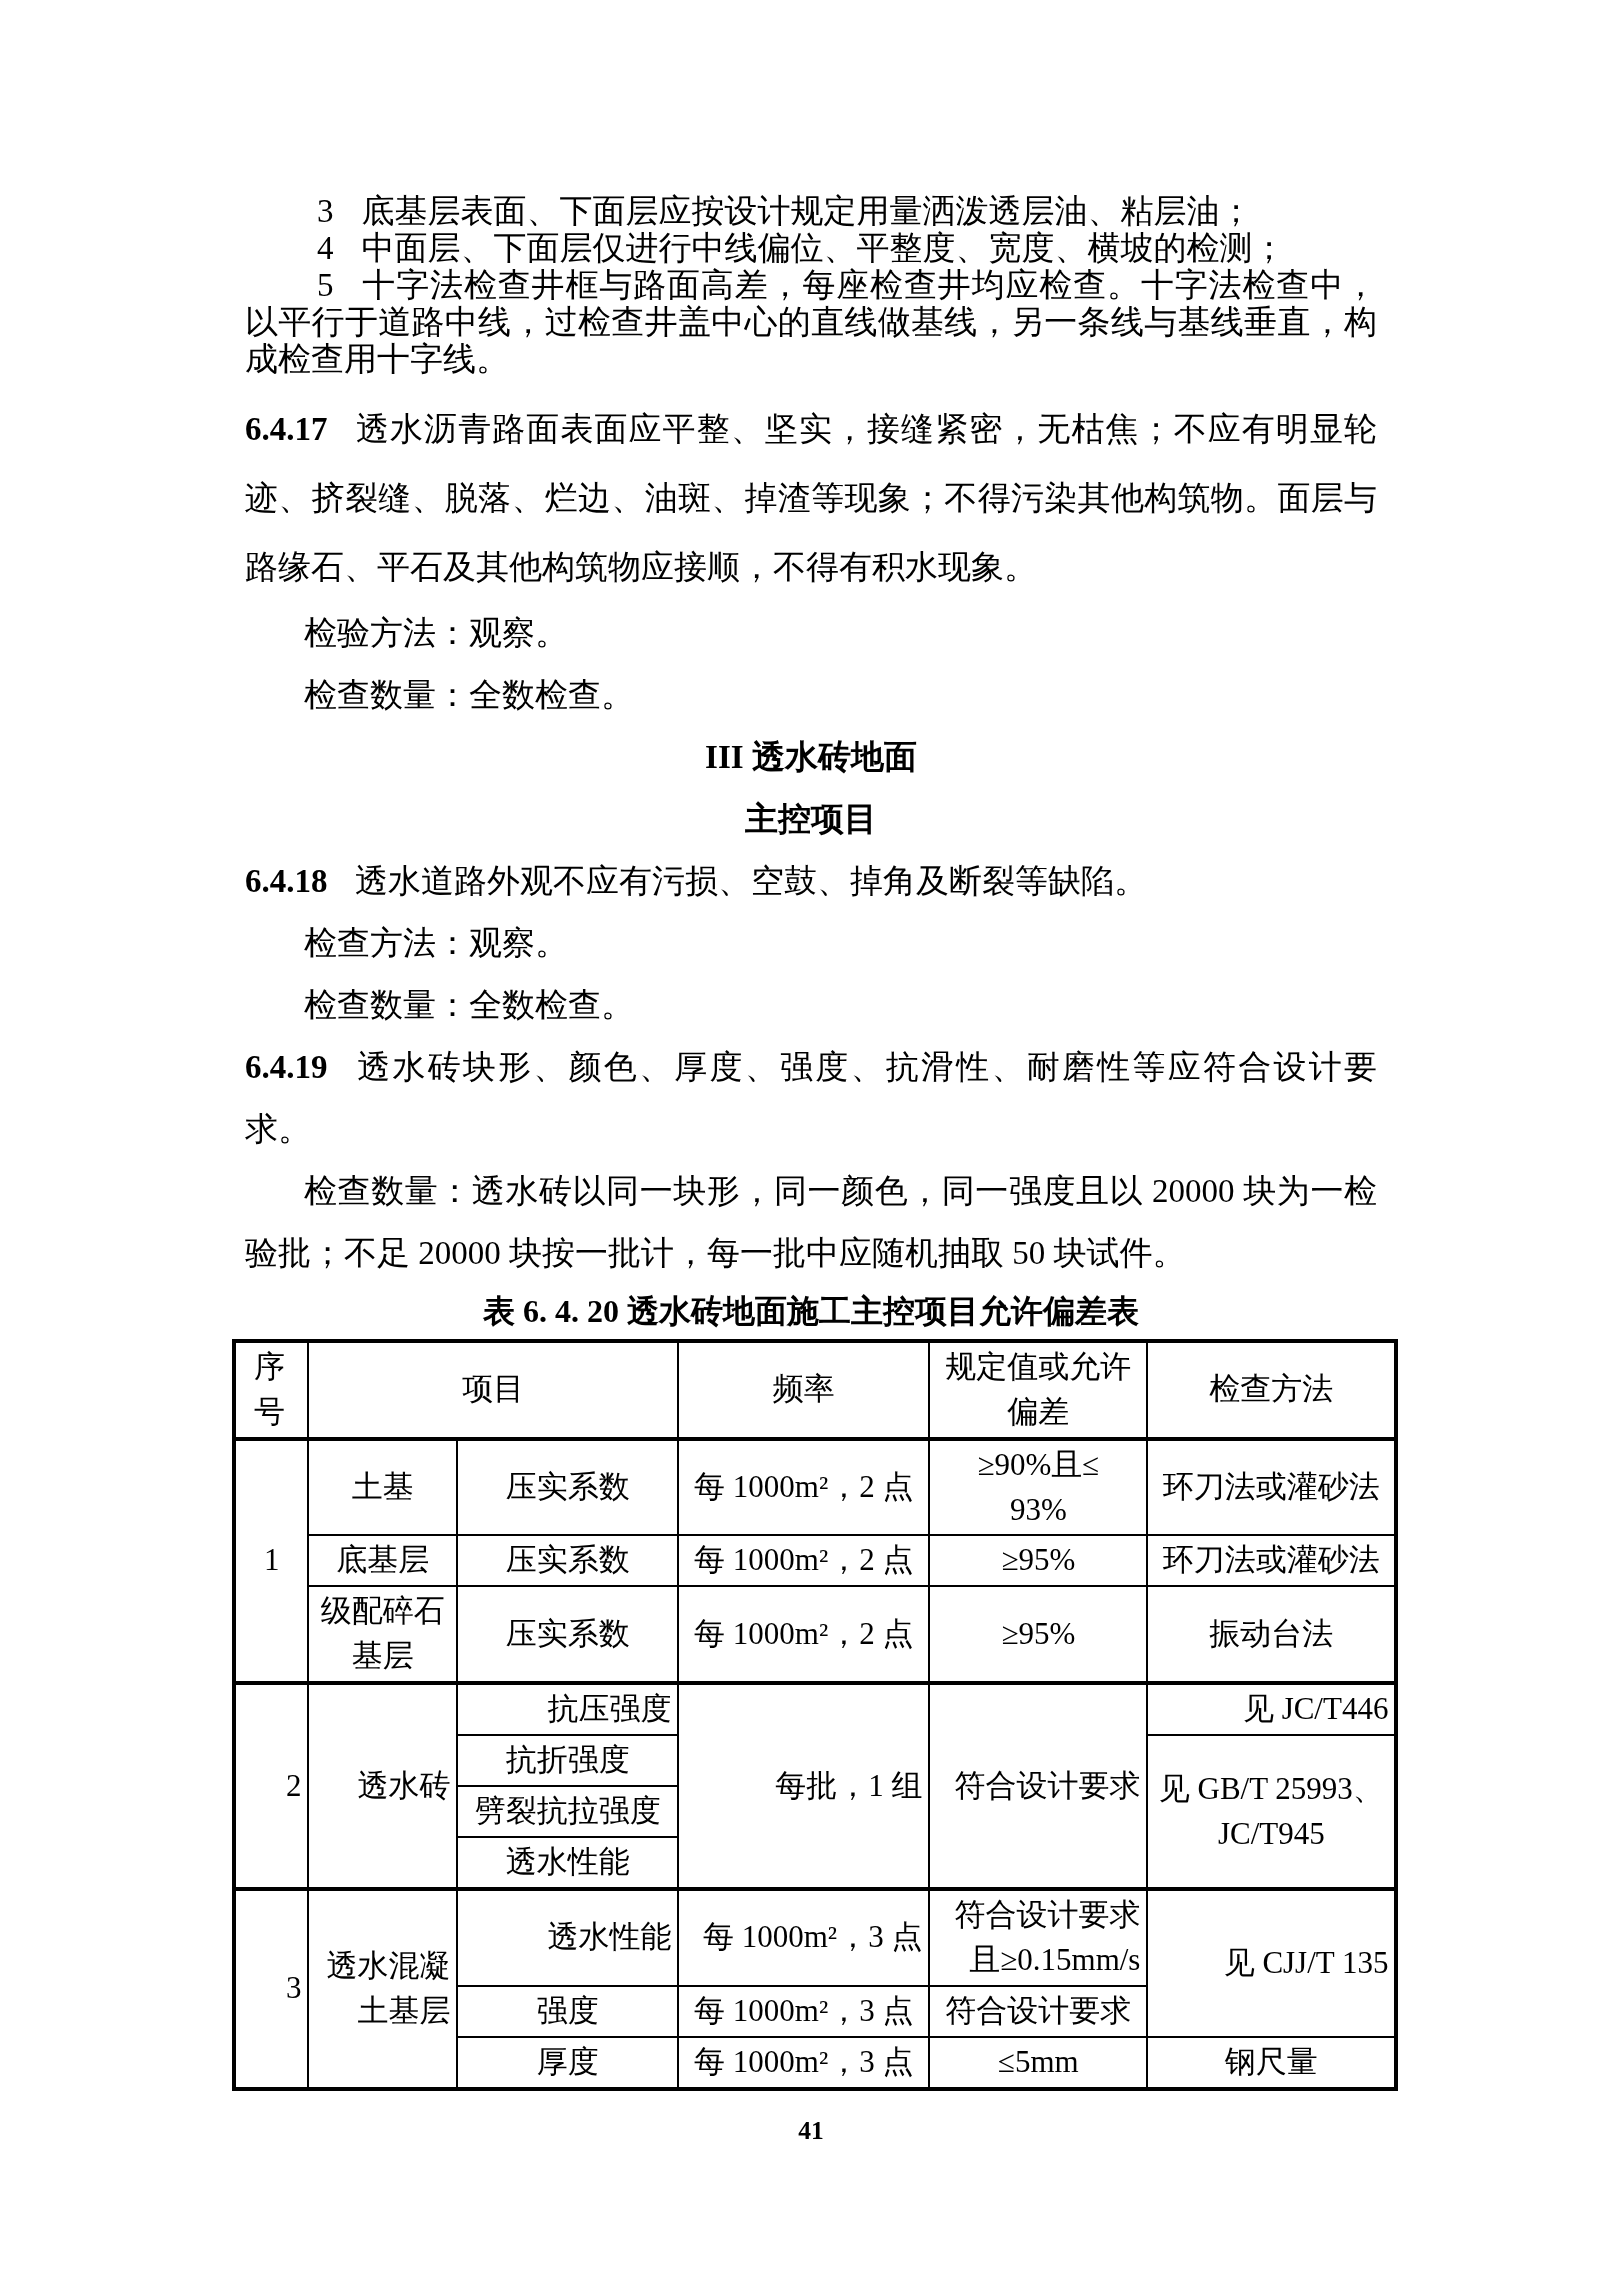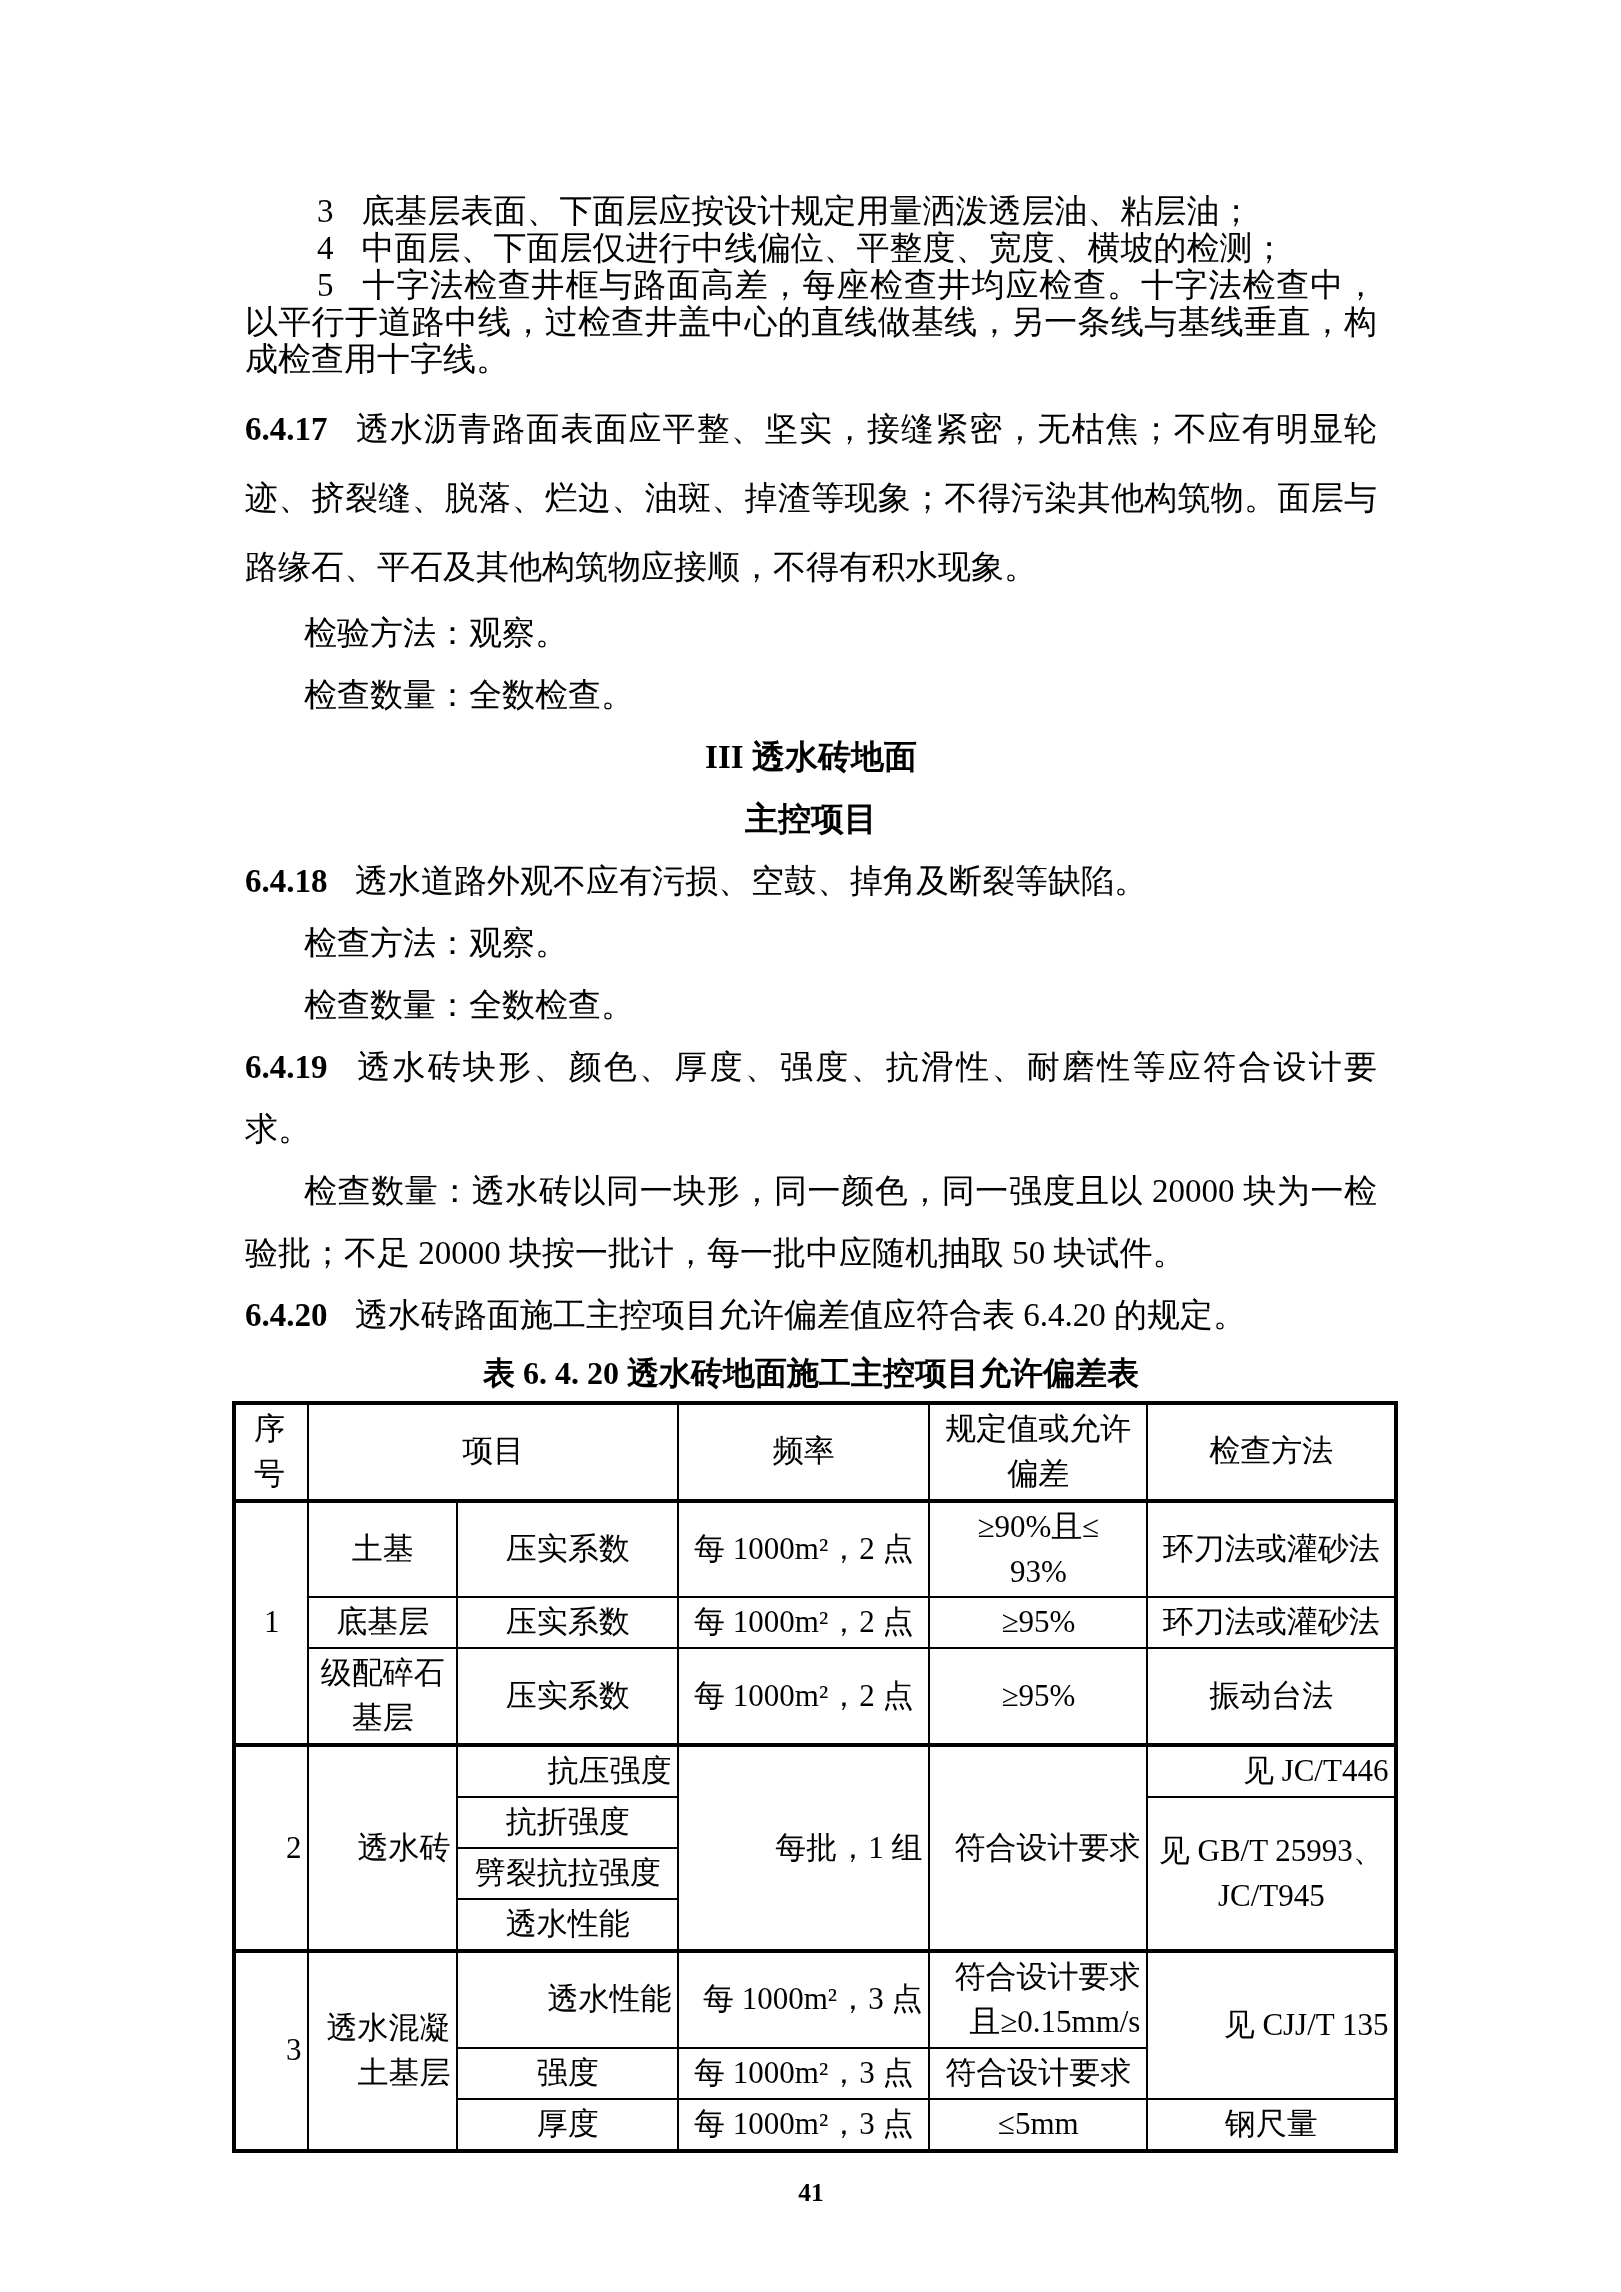"6.4.20 透水砖路面施工主控项目允许偏差值应符合表 6.4.20 的规定。" p.clause { html: <p><span>6.4.20</span><span>透水砖路面施工主控项目允许偏差值应符合表 6.4.20 的规定。</span></p> -> none }
